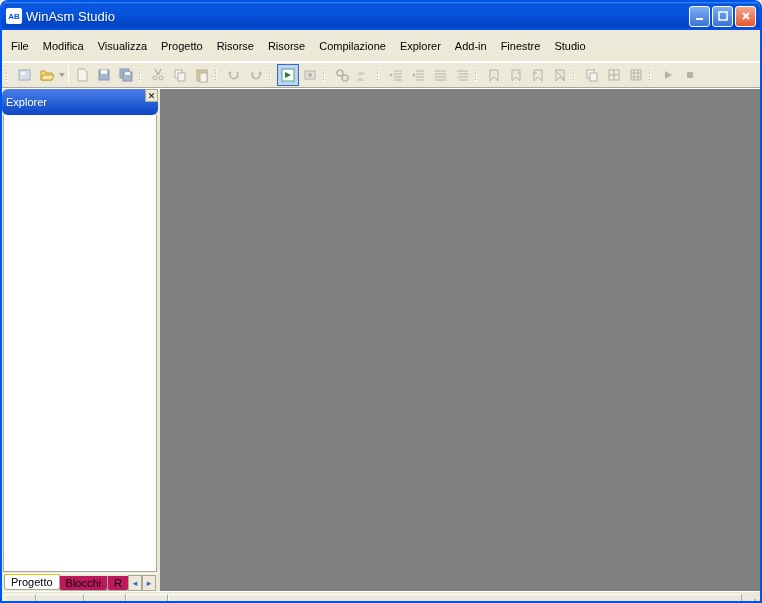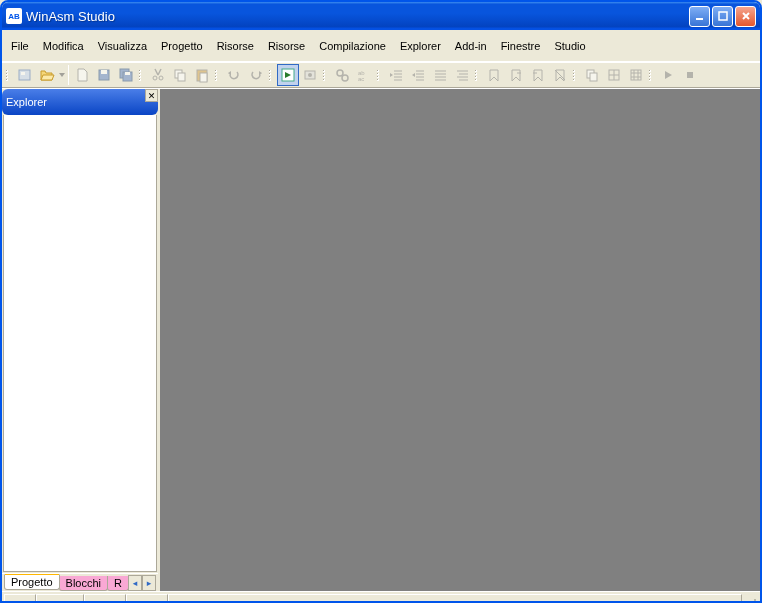"Blocchi" .explorer-tab { background: #f9a8d4 -> #be185d }
